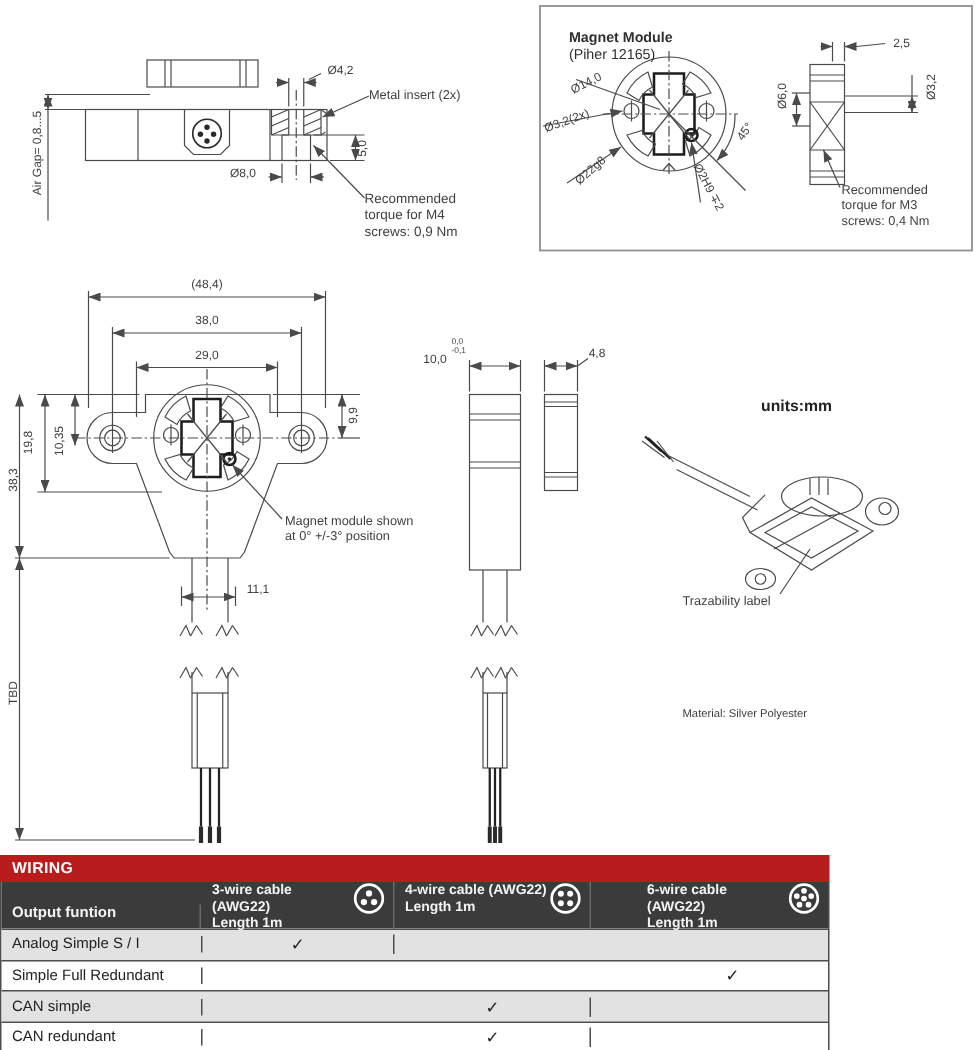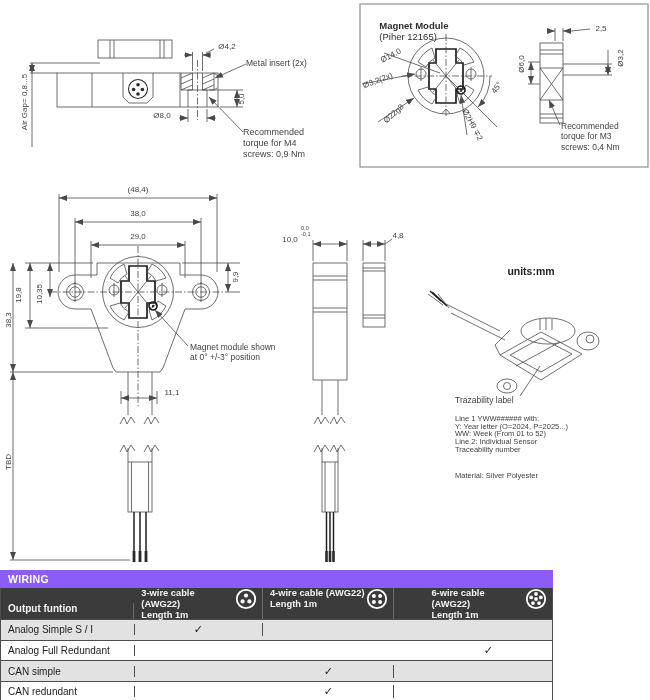"Line 1 YWW###### with:" span.p { html: <span>Line 1 YWW###### with: Y: Year letter (O=2024, P=2025...) WW: Week (From 01 to 52) Line 2: Individual Sensor Traceability number</span> -> none }
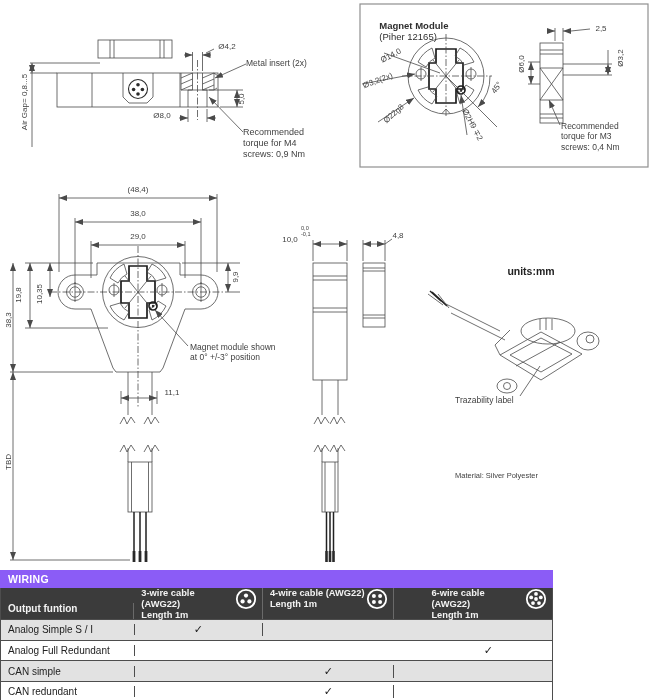"WIRING" .wt { background: #8b5cf6 -> #b91c1c }
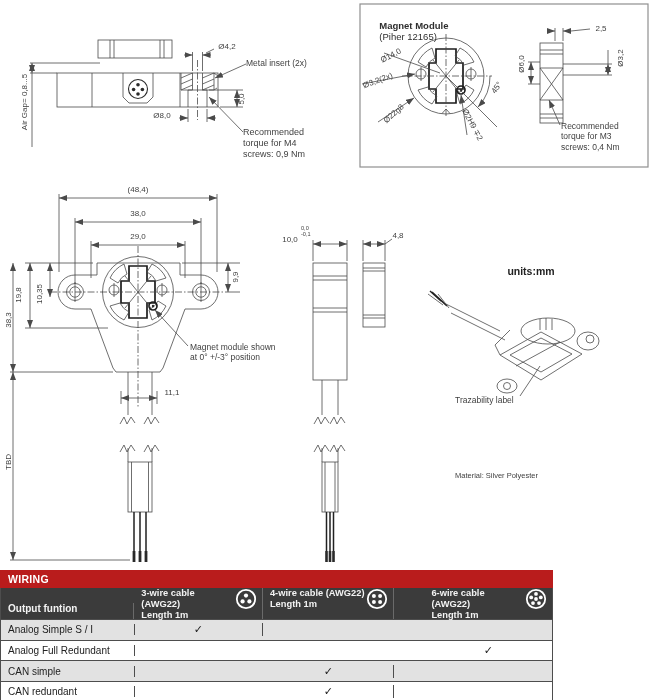"Analog Full Redundant" div.wc { text: Analog -> Simple }
